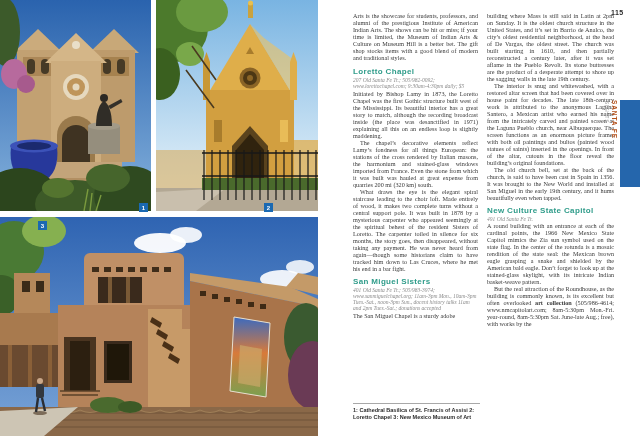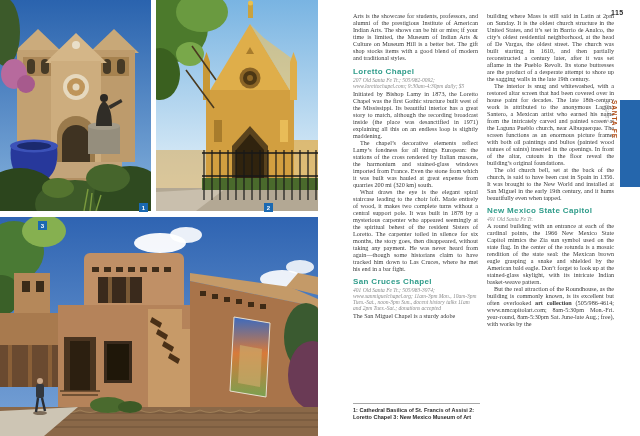"New Mexico State Capitol" h3.sect { text: Mexico -> Culture }
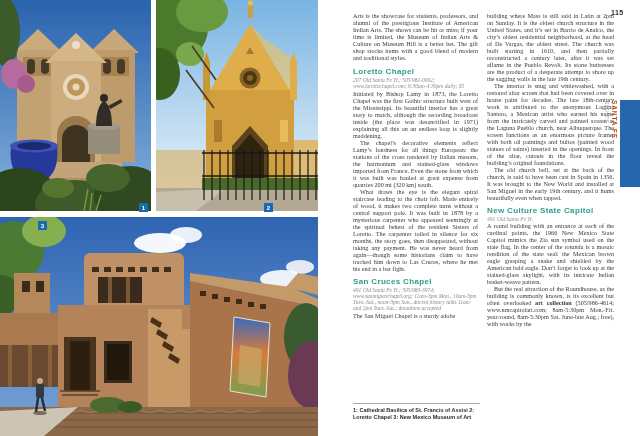"San Cruces Chapel" h3.sect { text: Cruces Chapel -> Miguel Sisters }
